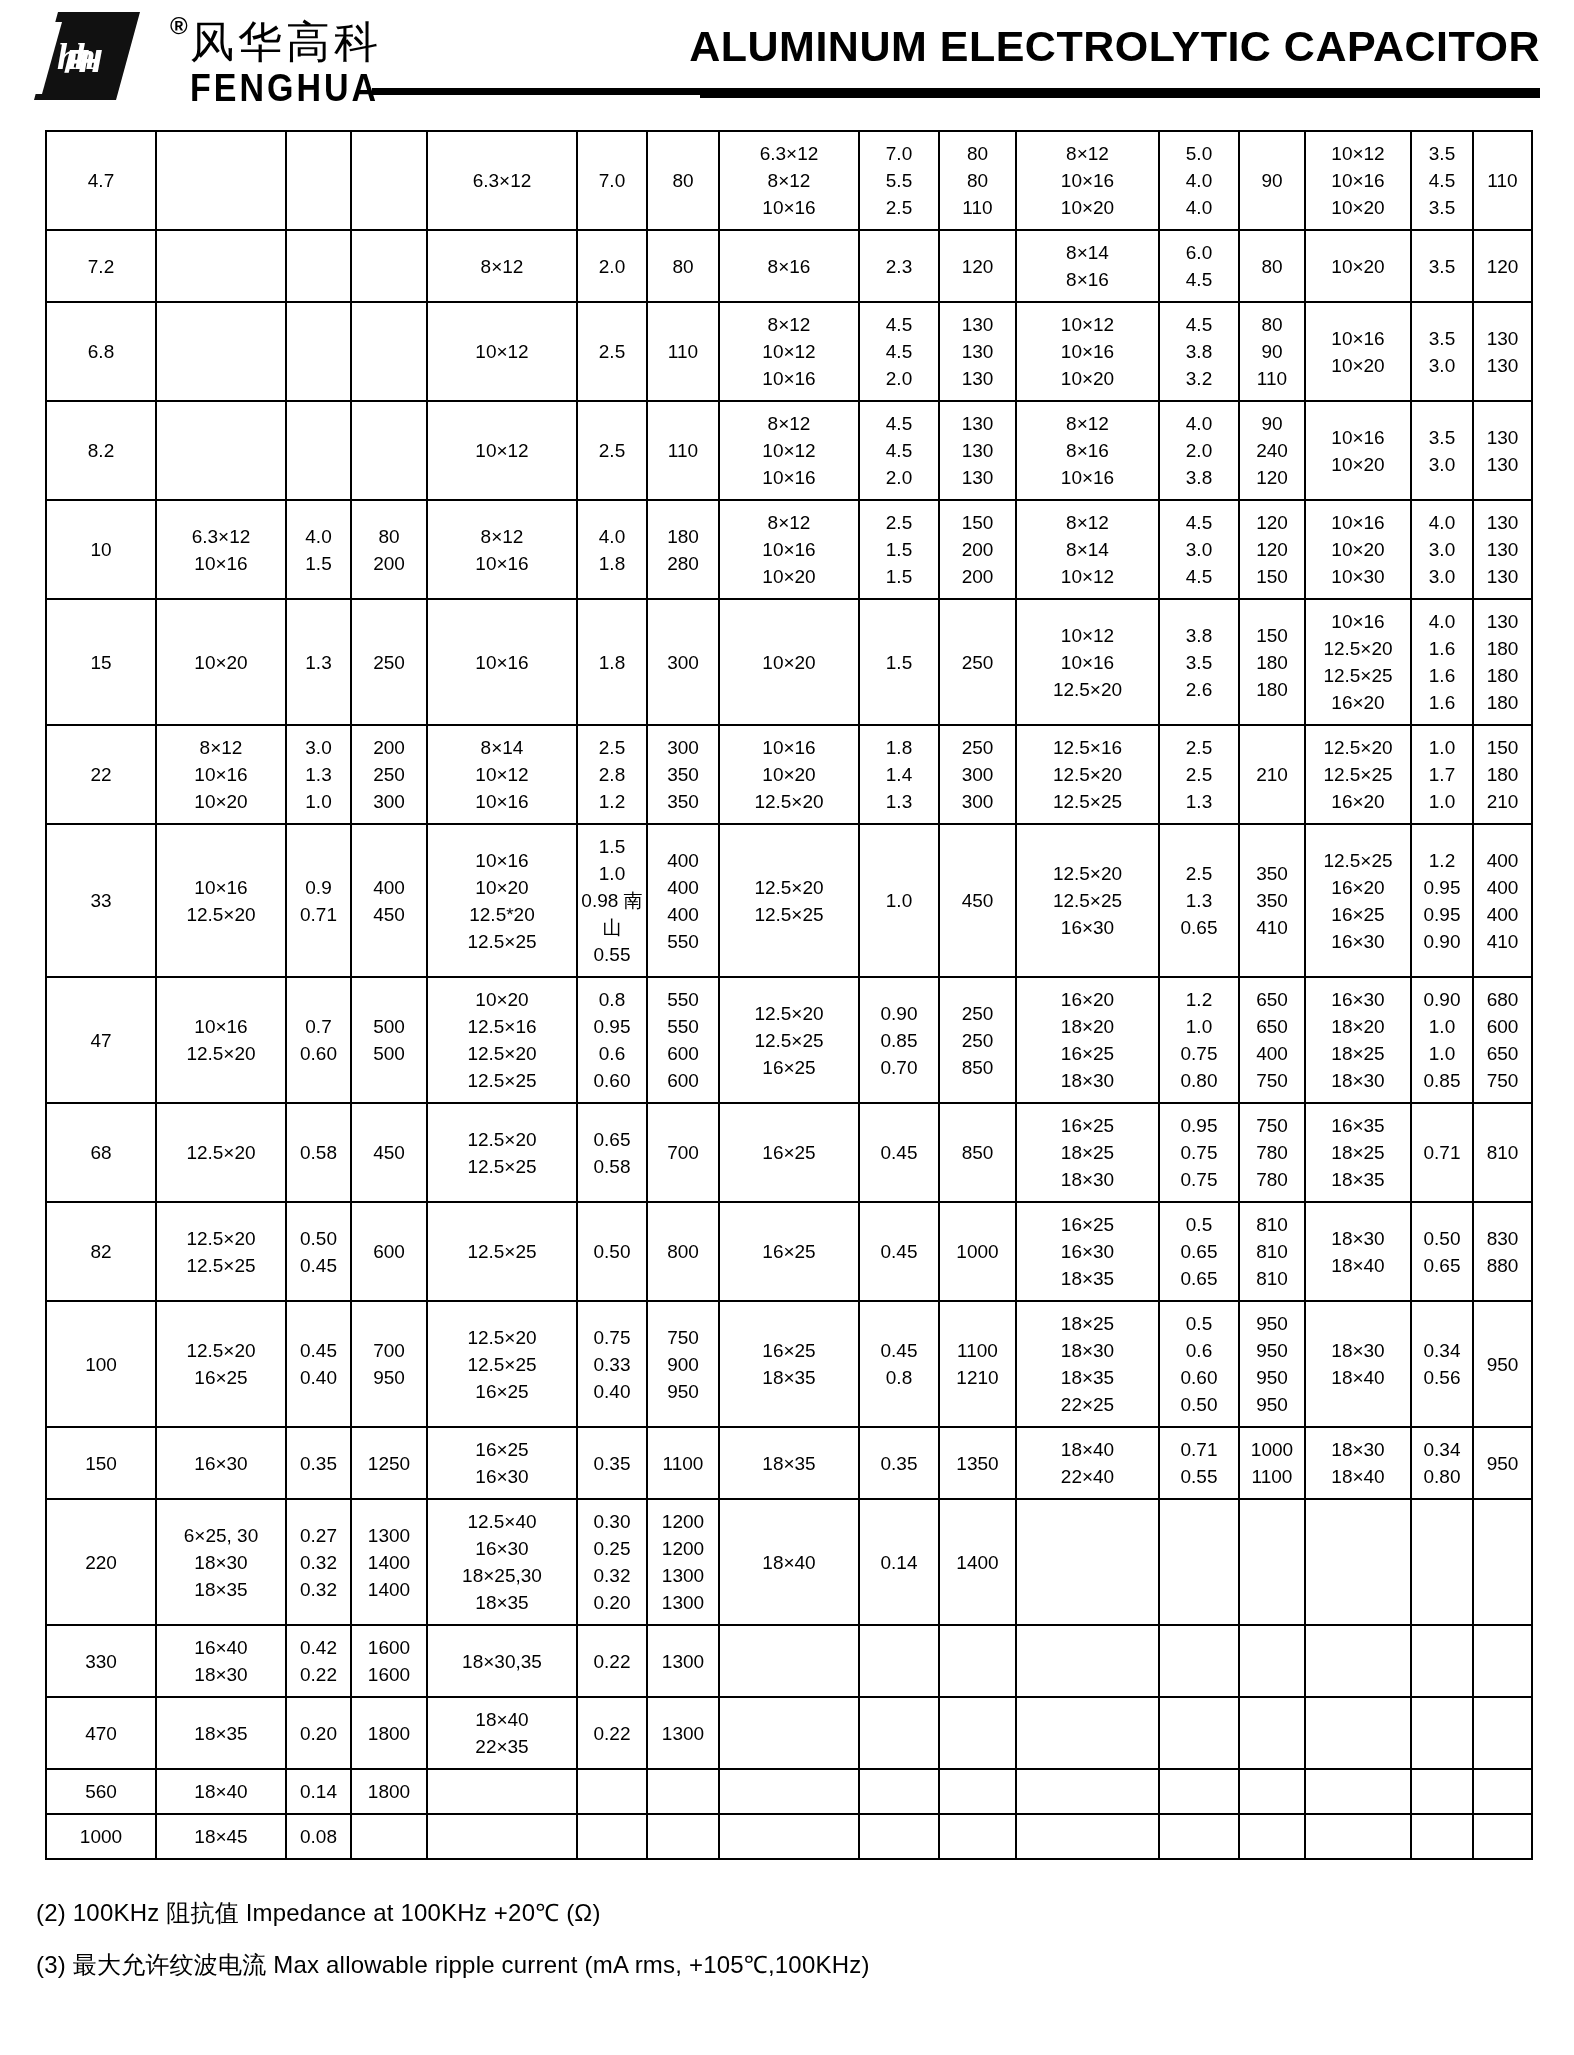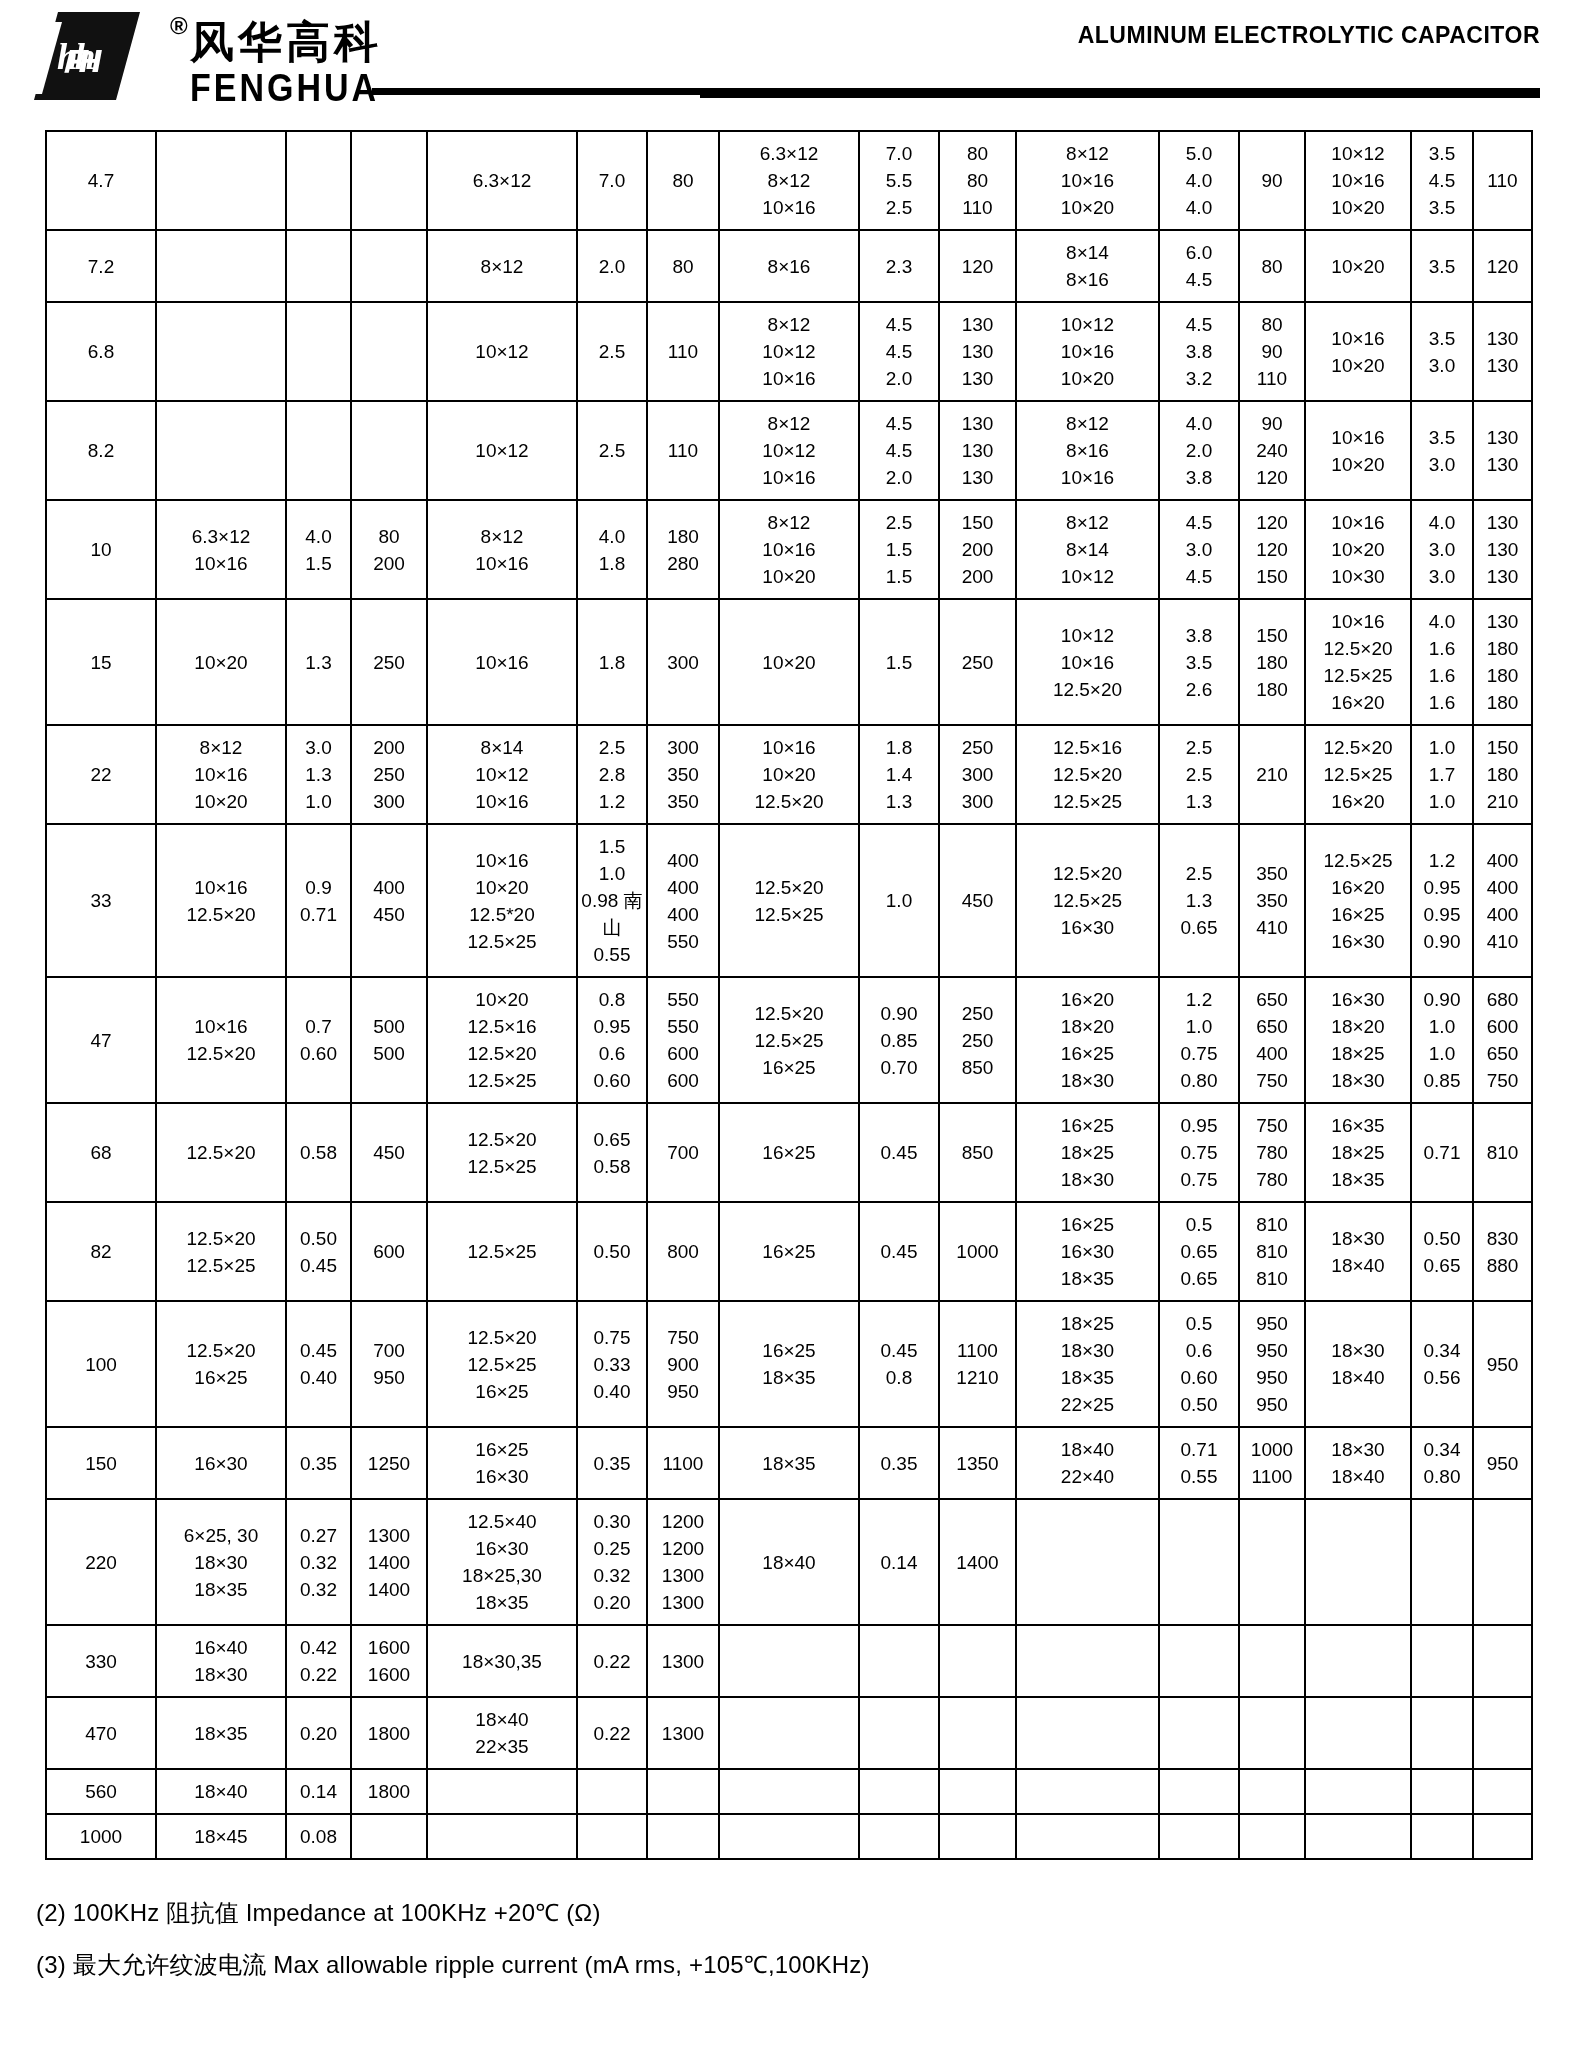"风华高科" .brand-cn { font-weight: 700 -> 400 }
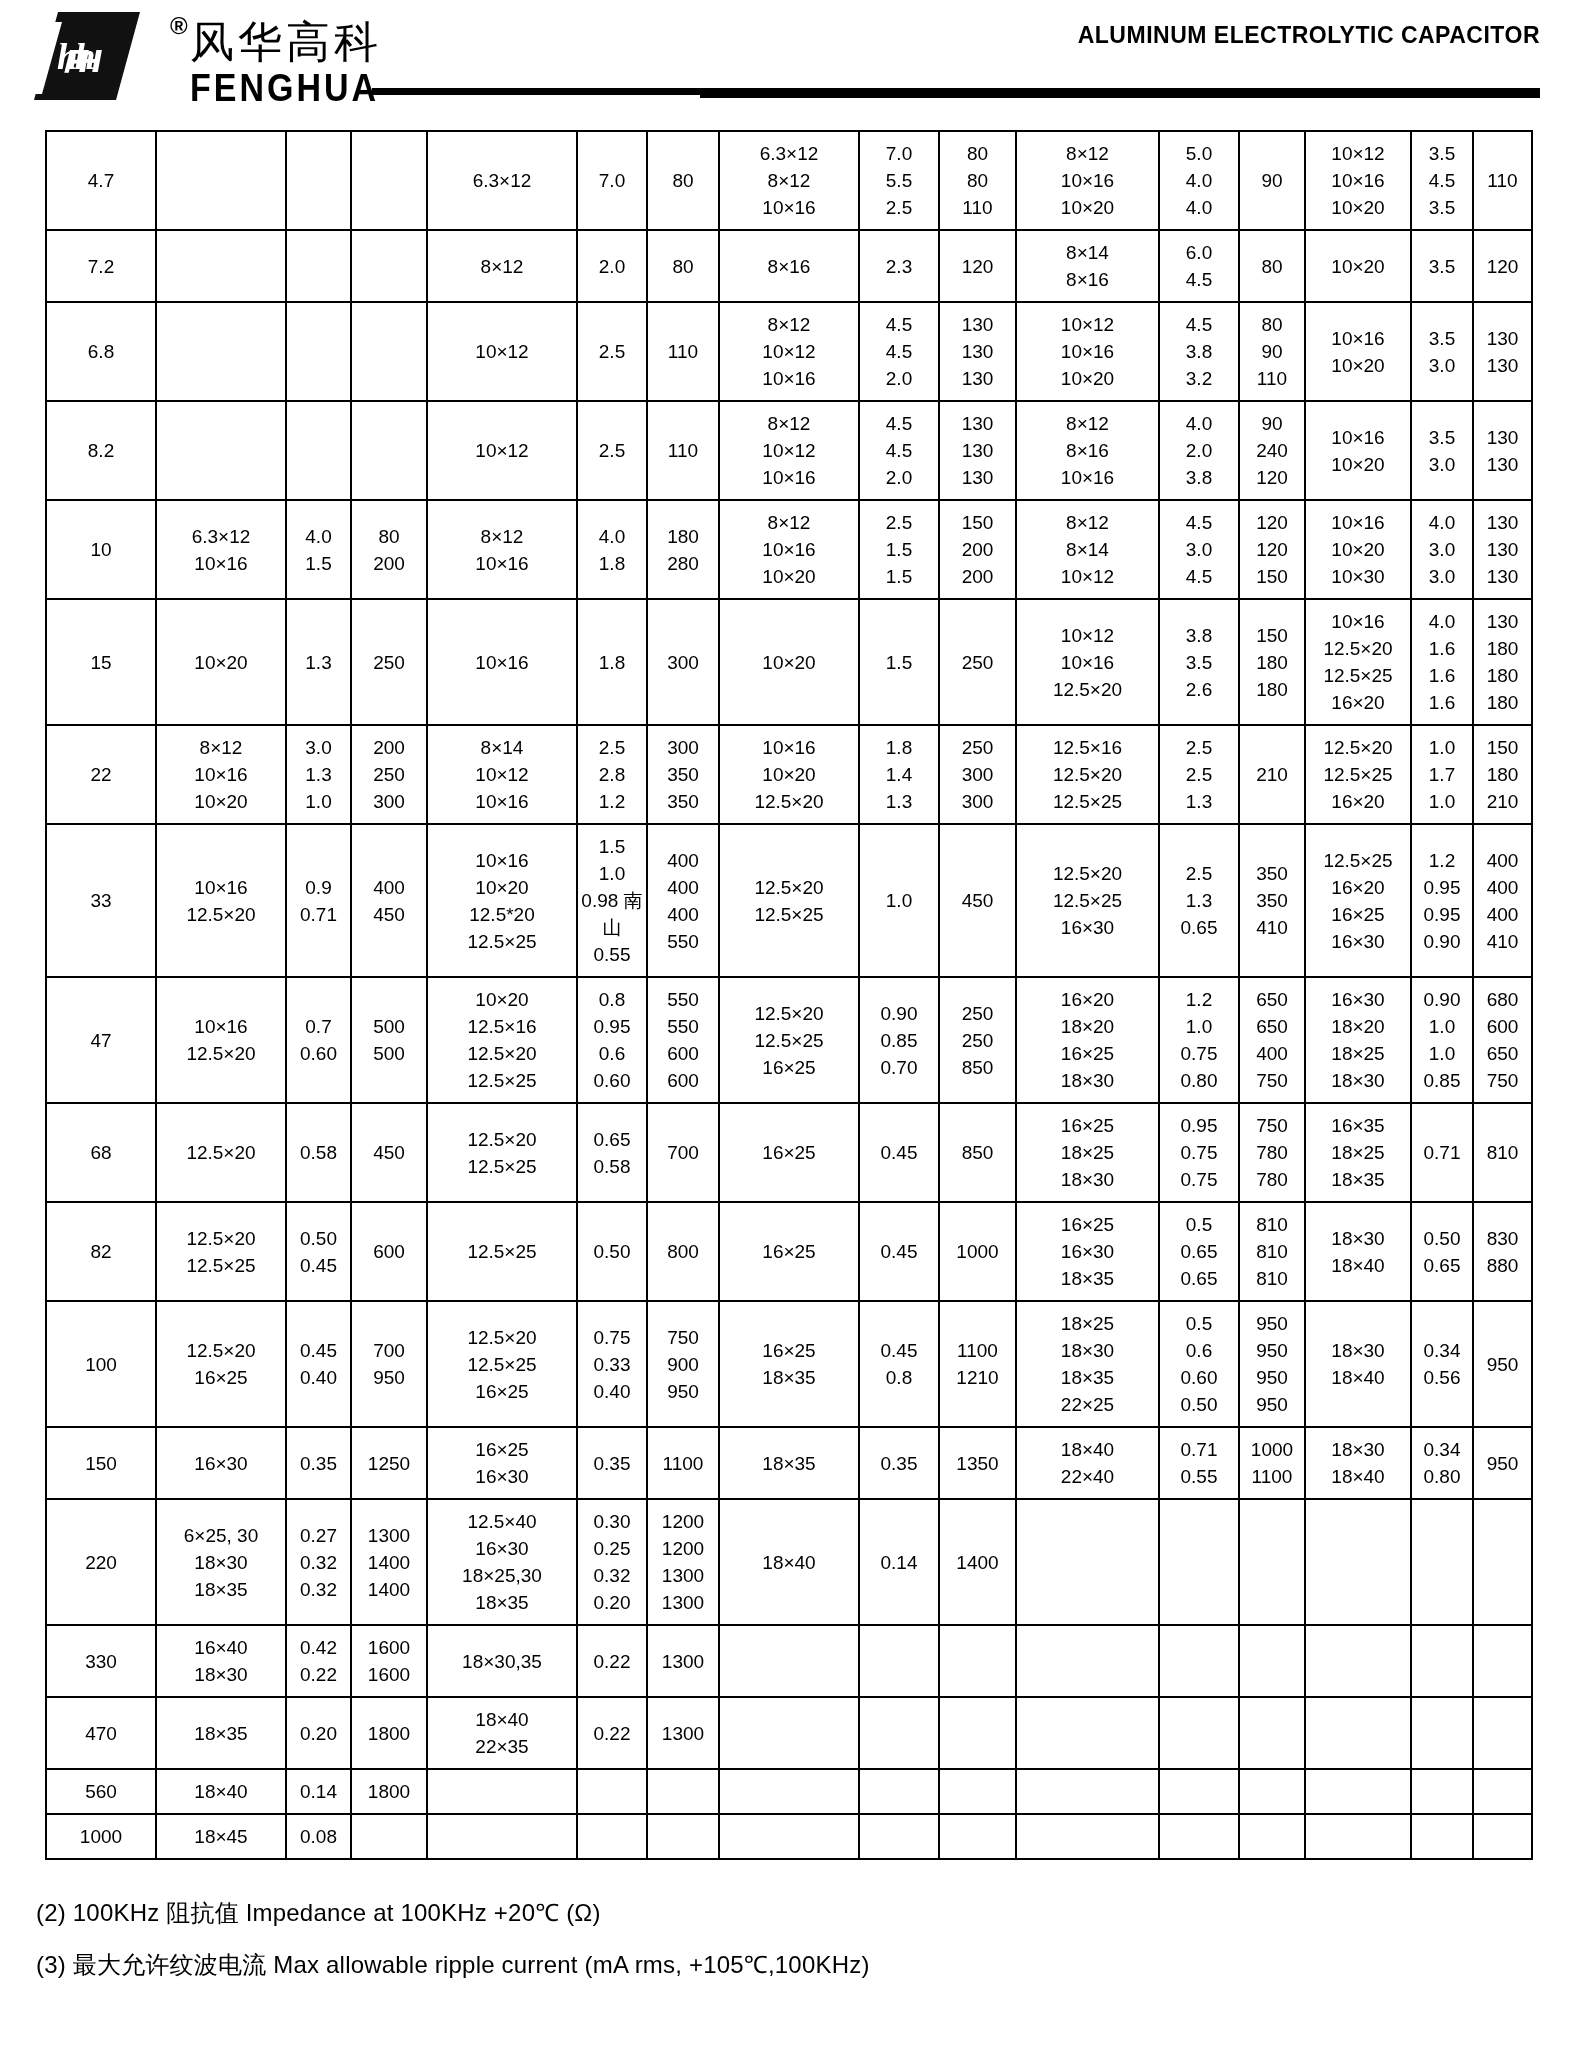"ALUMINUM ELECTROLYTIC CAPACITOR" .page-title { font-size: 23px -> 43px }
